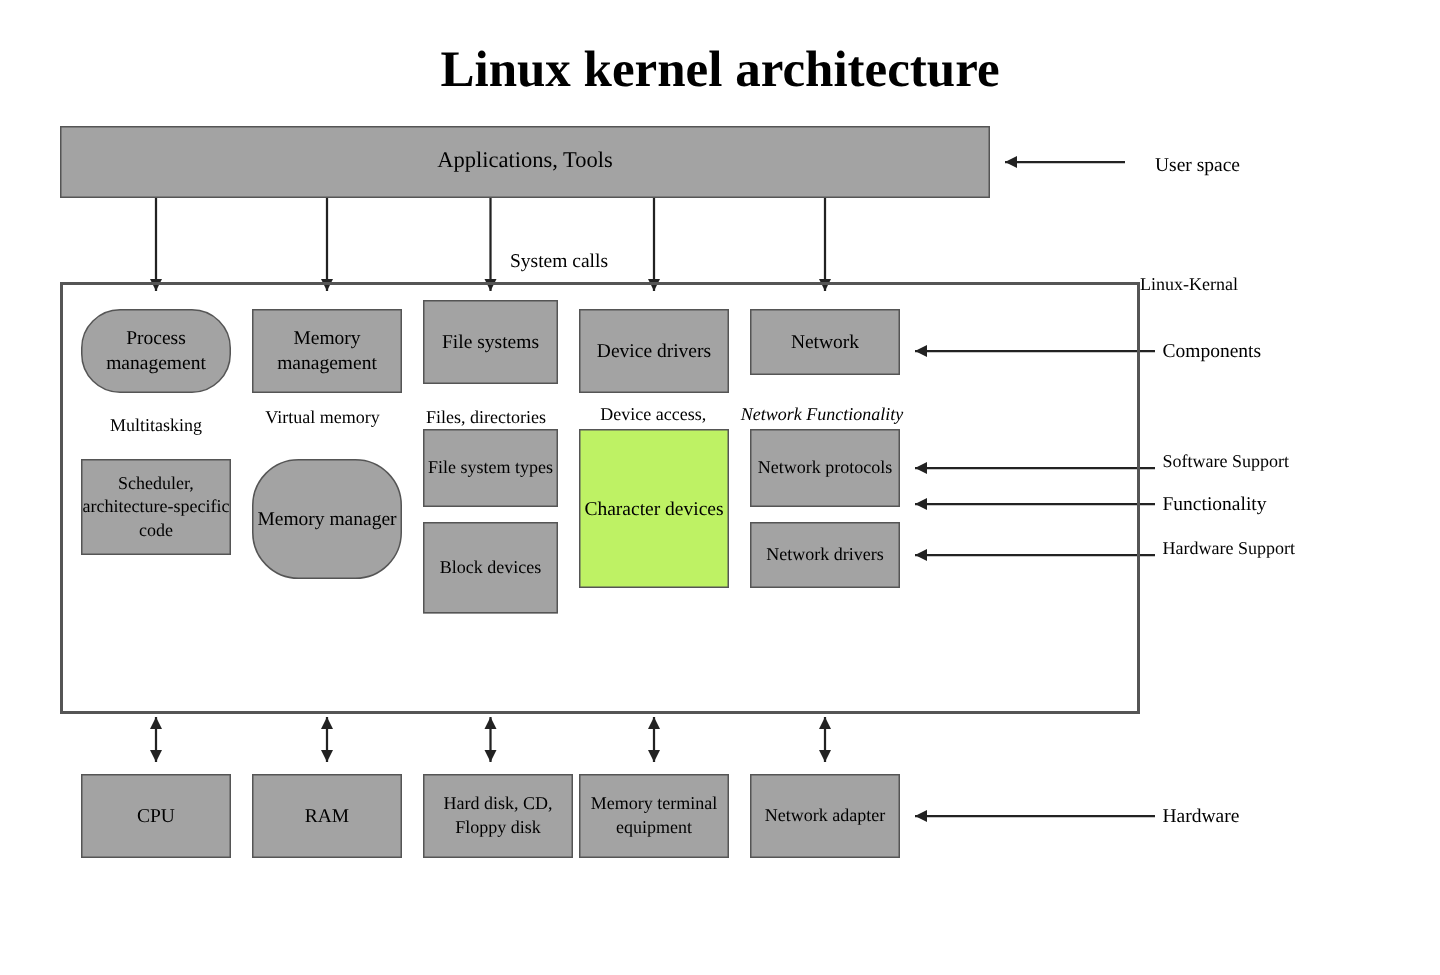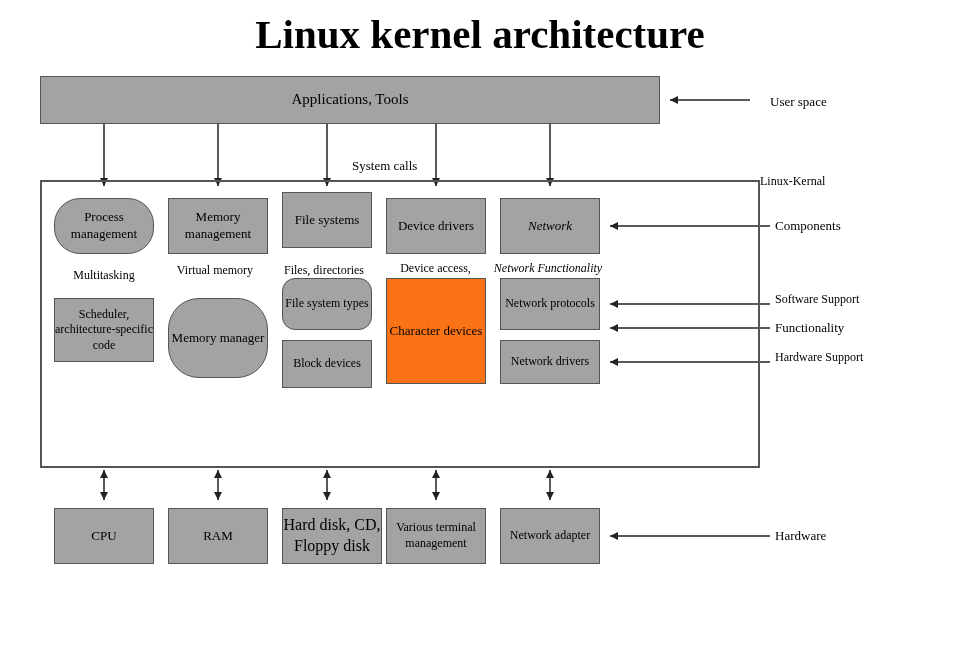"Linux kernel architecture" h1 { font-size: 41px -> 34px; padding: 10px 0 10px -> 28px 0 10px }
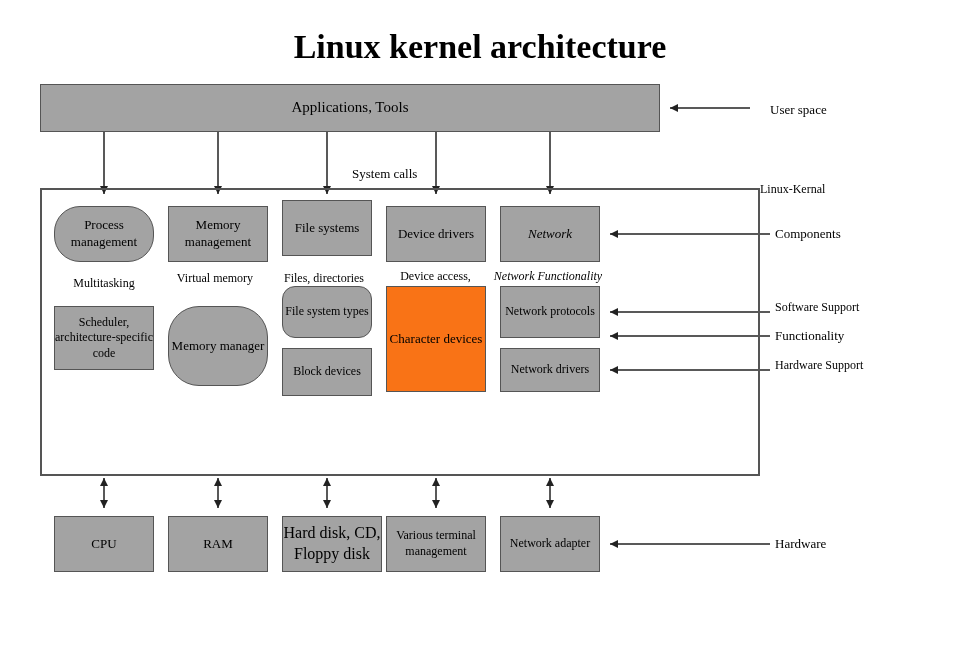"System calls" div.side-label { margin-left: 12px -> none }
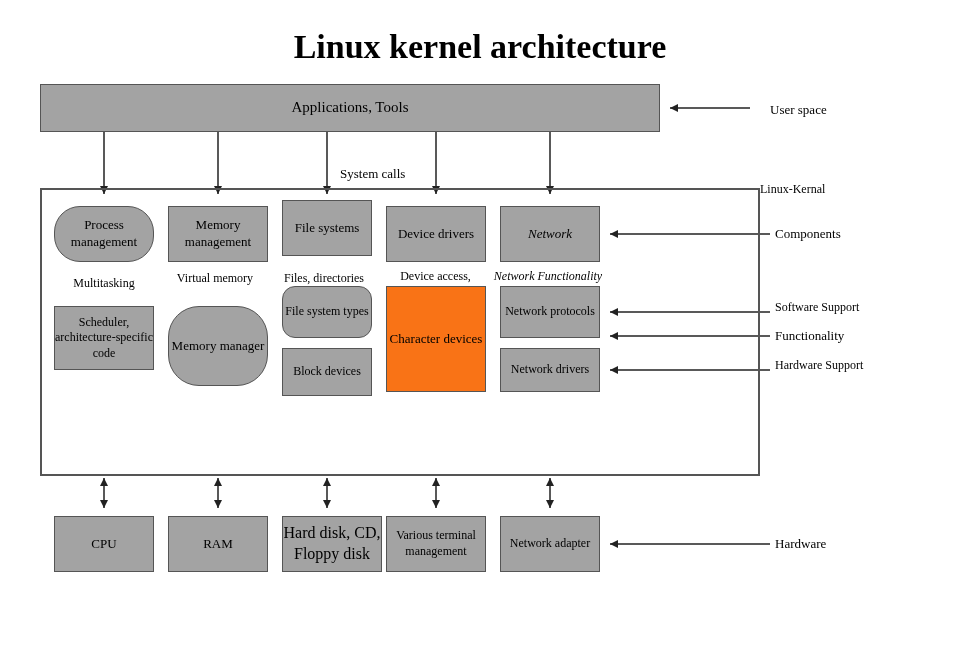"Network" .network { font-style: italic -> none; height: 56px -> 44px }
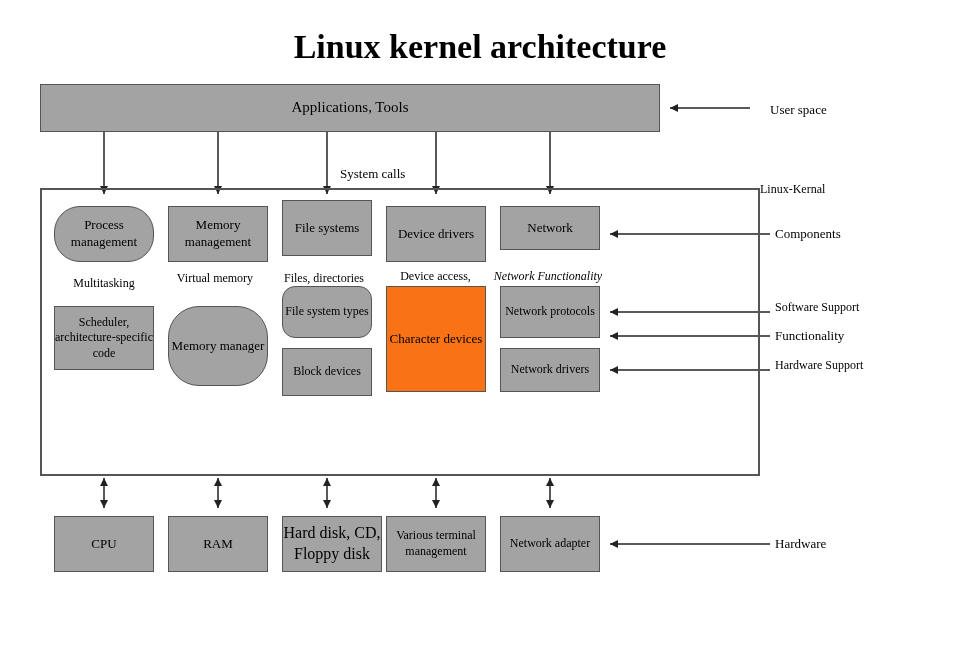"File system types" .fs-types { border-radius: 13px -> none }
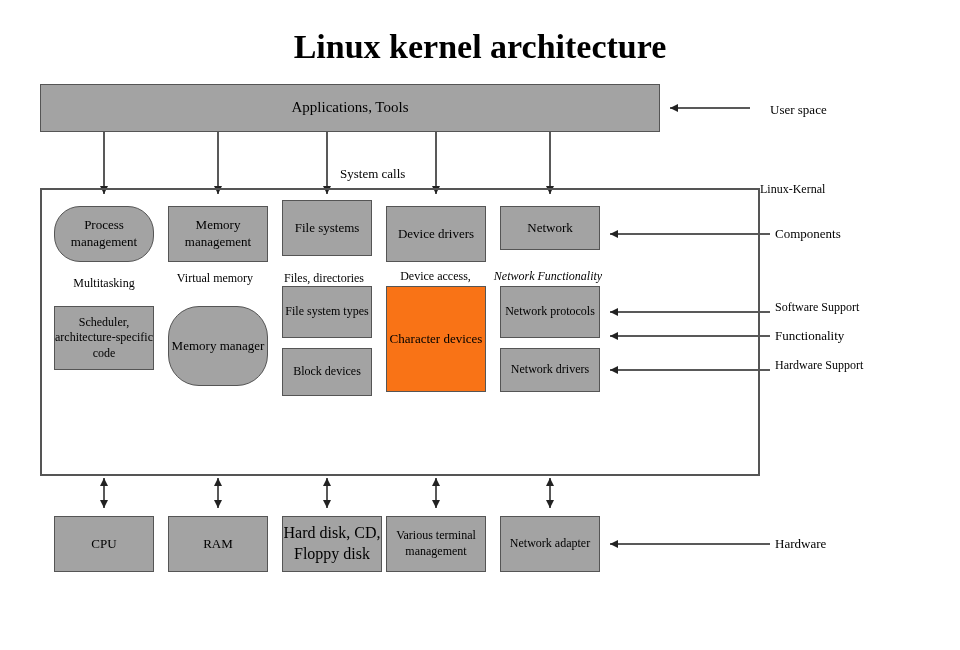"Character devices" .char-dev { background: #f97316 -> #bef264 }
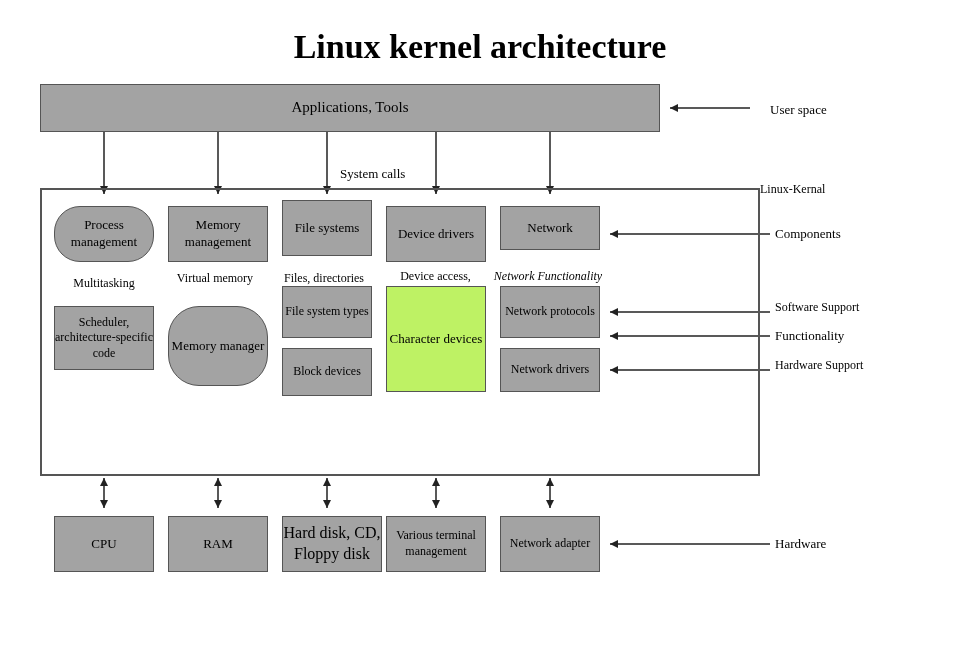"Block devices" .blk-dev { height: 48px -> 61px }
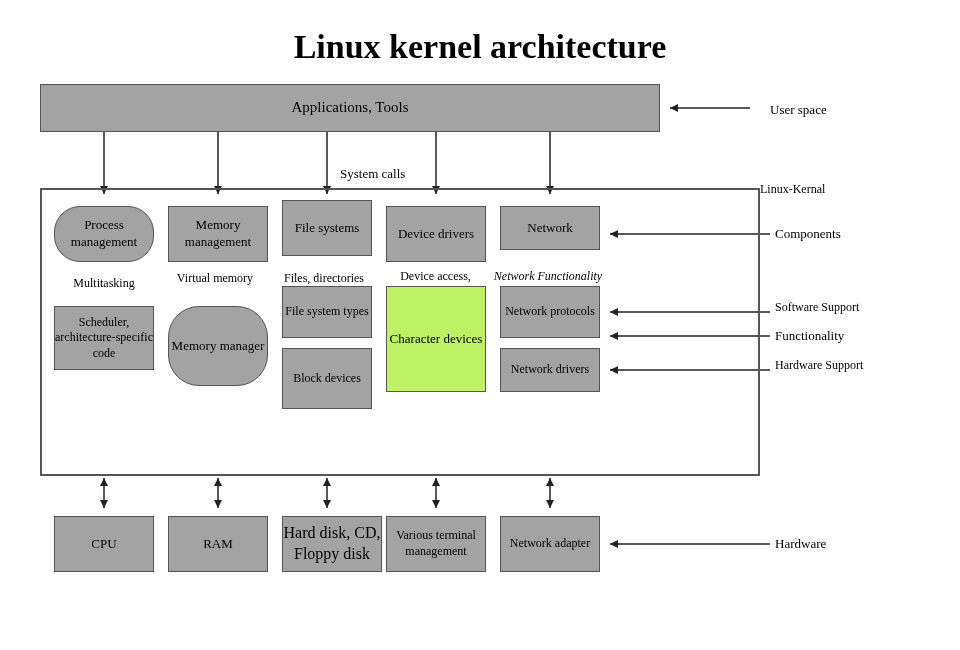"Hard disk, CD, Floppy disk" .hdd-box { font-size: 16px -> 12px }
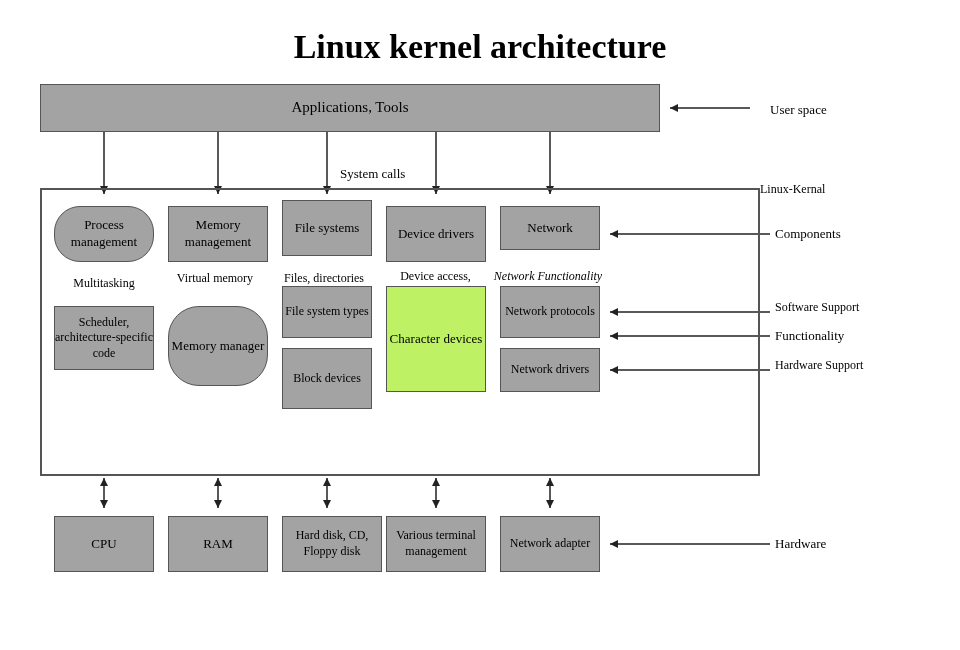"Various terminal management" span { text: Various terminal management -> Memory terminal equipment }
